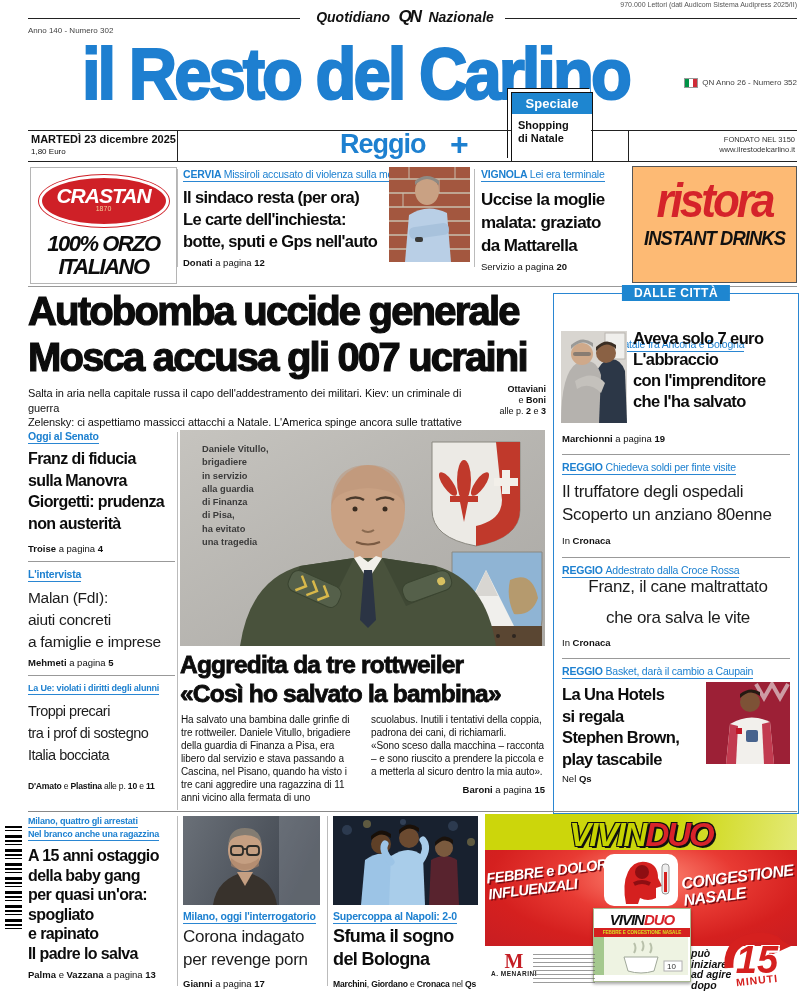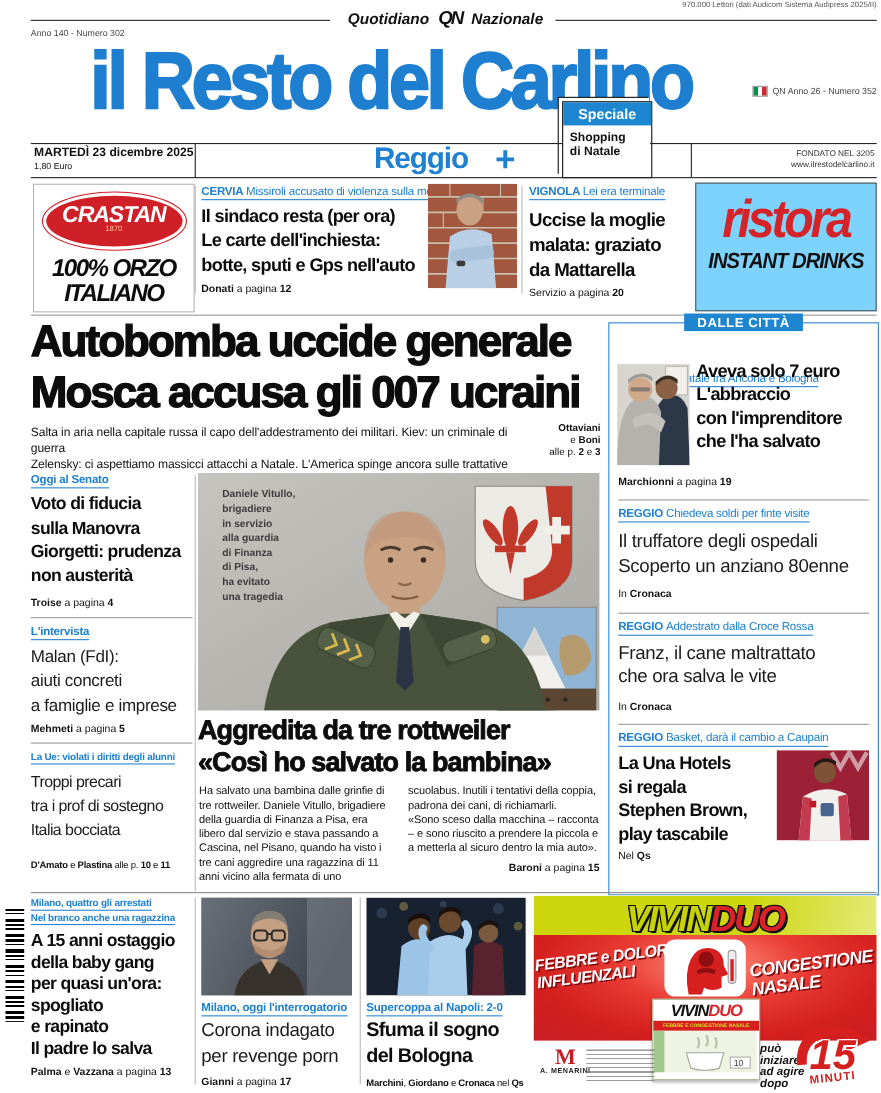"FONDATO NEL 3205" div.abs { text: 3205 -> 3150 }
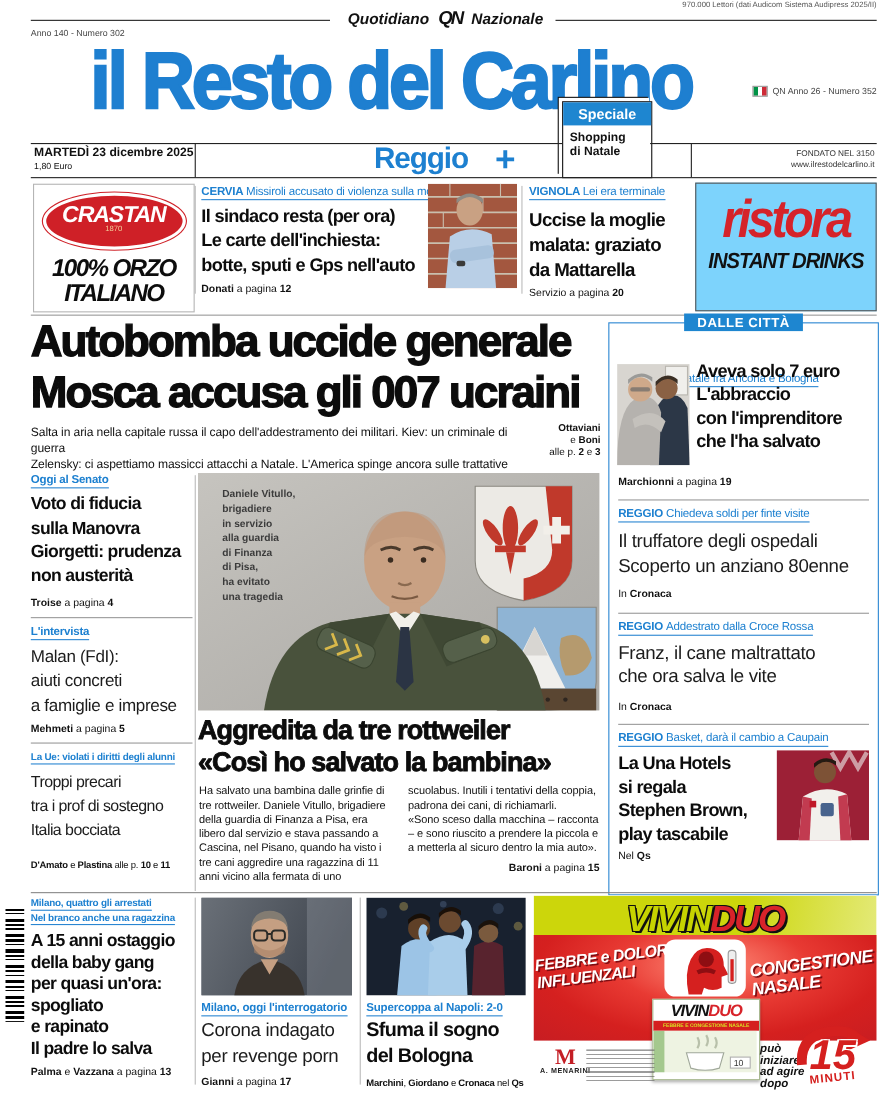"ristora" div.abs { background: #7dd3fc -> #fdba74 }
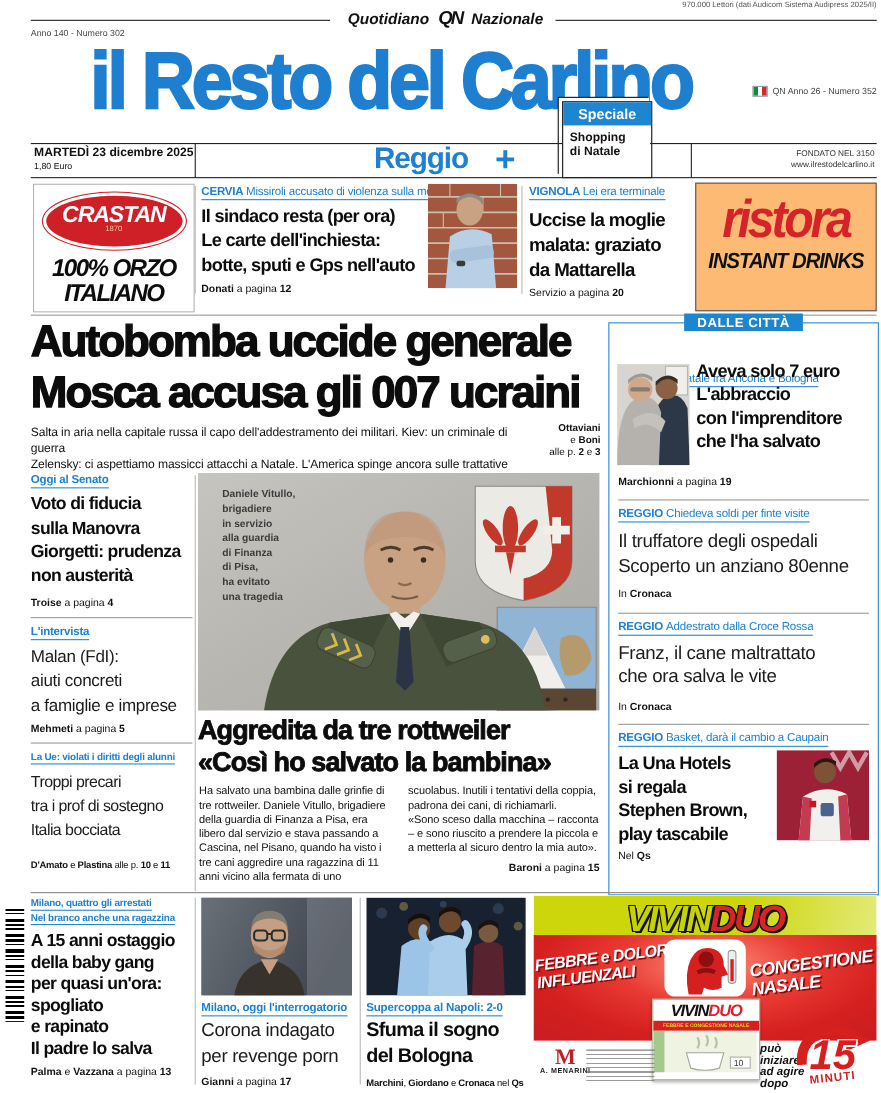"Voto di fiducia" div.abs { text: Voto -> Franz }
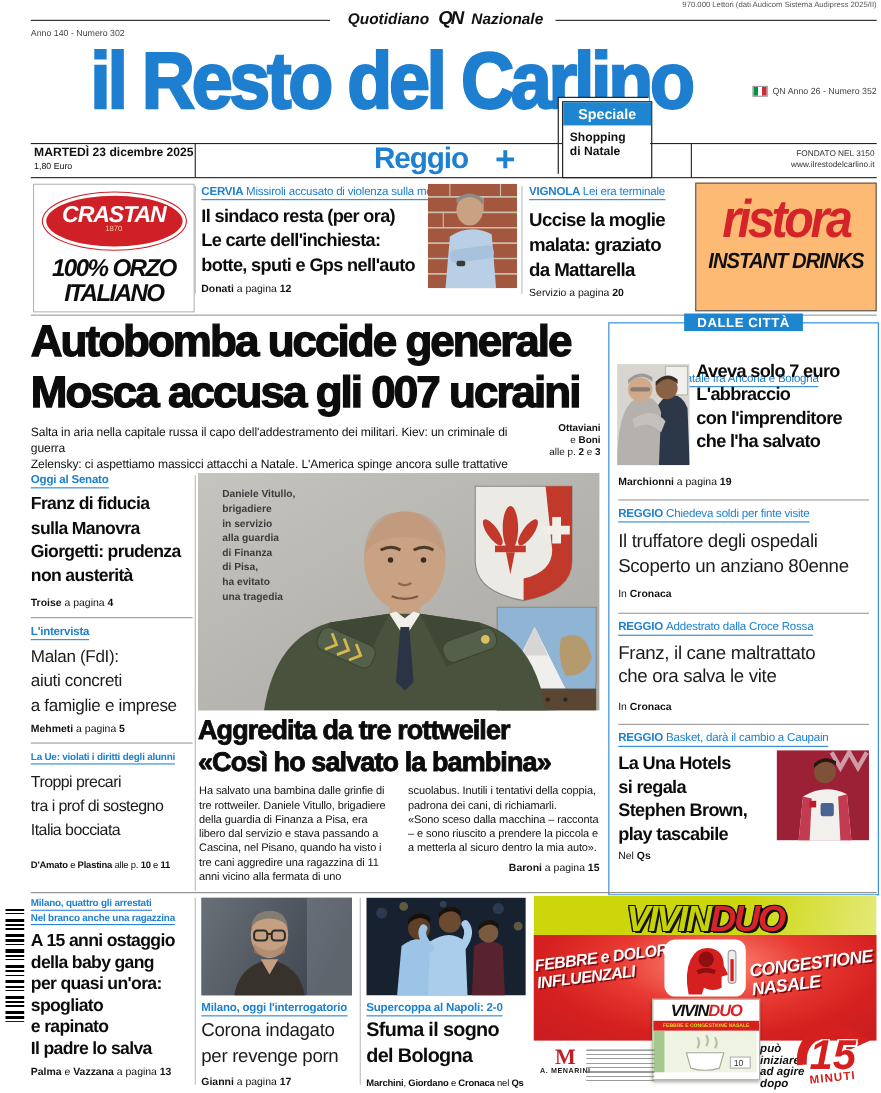"Franz, il cane maltrattato" div.abs { line-height: 21px -> 31px; text-align: none -> center; top: 289px -> 277px }
